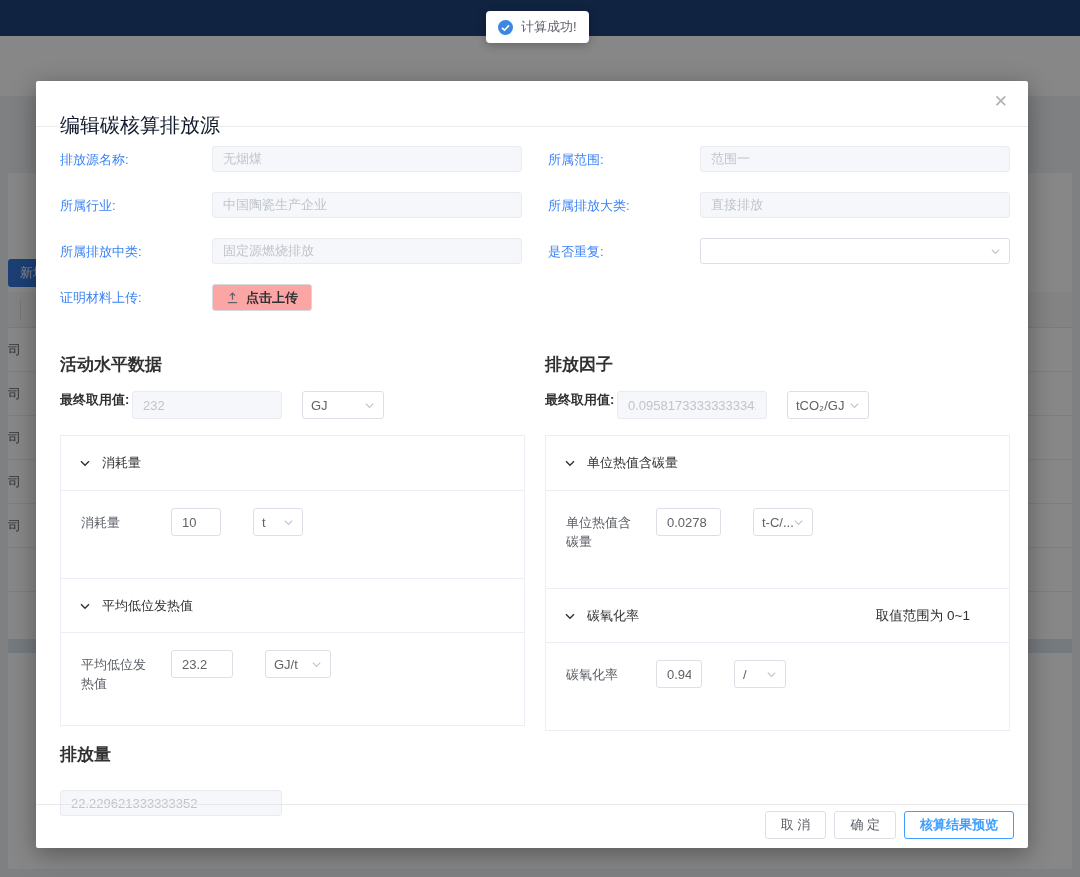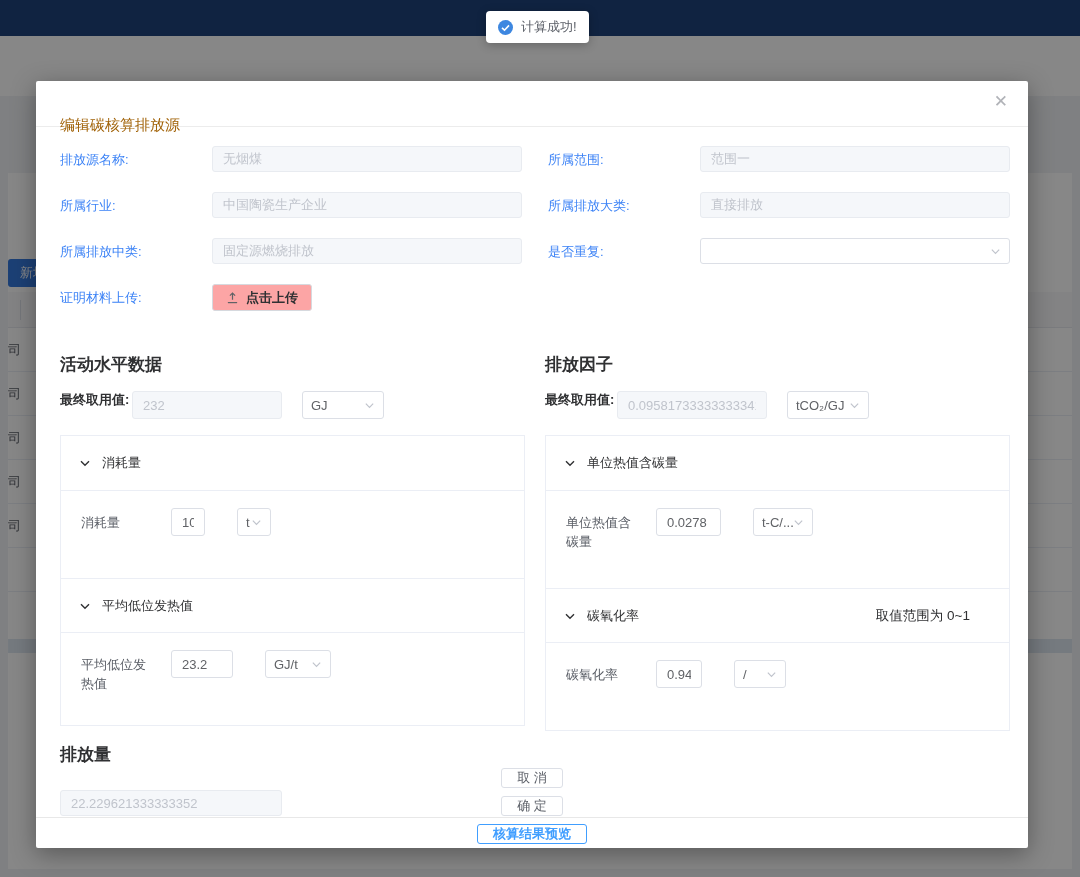"编辑碳核算排放源" .modal-title { color: #a16207 -> #0f172a; font-size: 15px -> 20px }
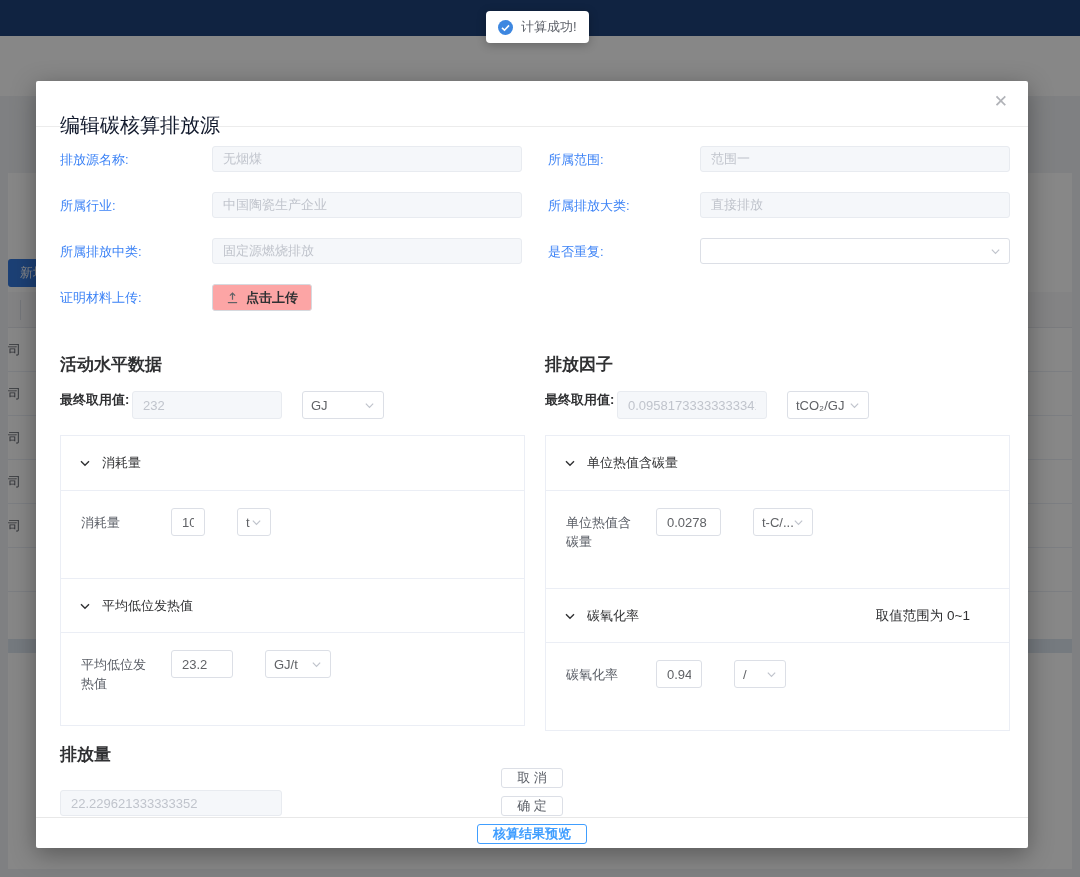"10" .w50 { width: 34px -> 50px }
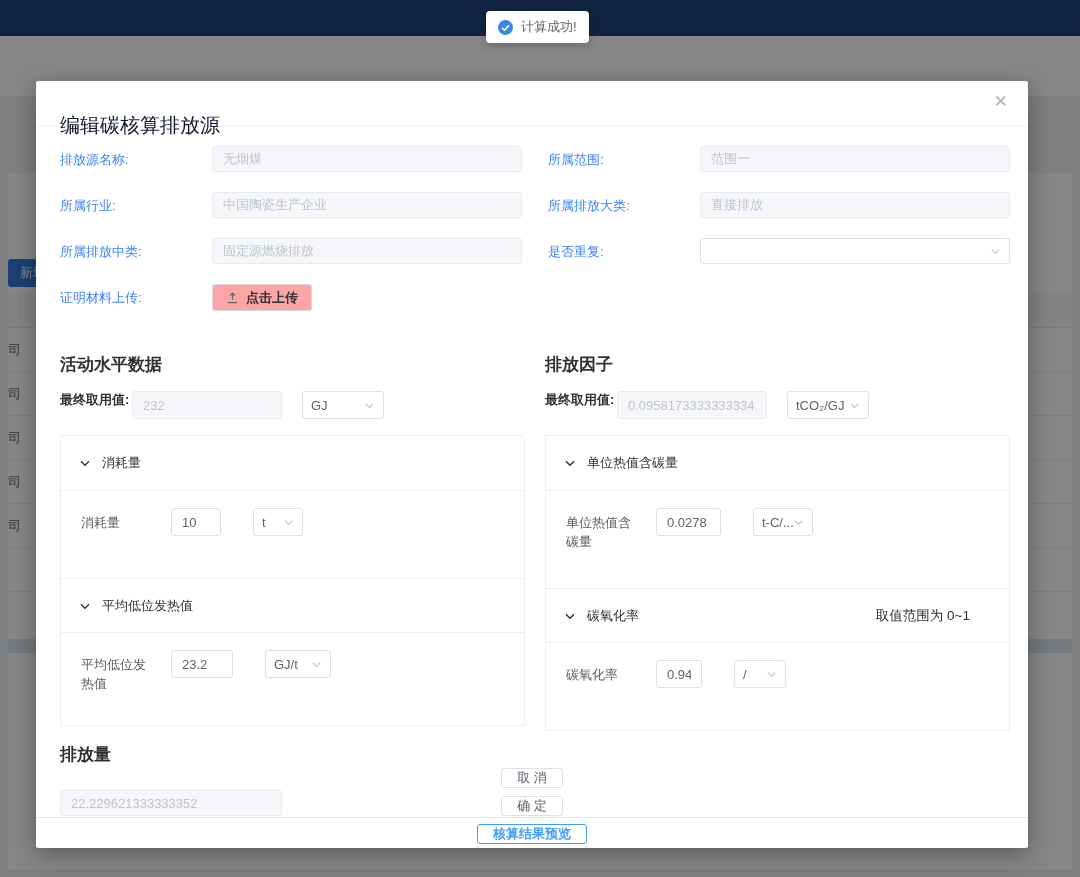"取 消" .modal-footer { flex-direction: column -> none; height: 31px -> 44px }
